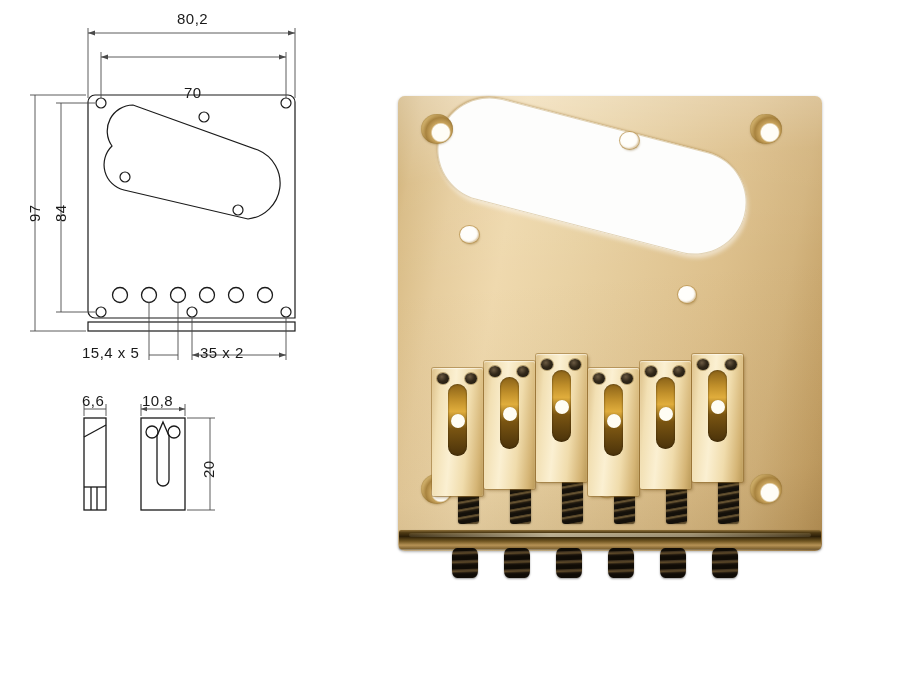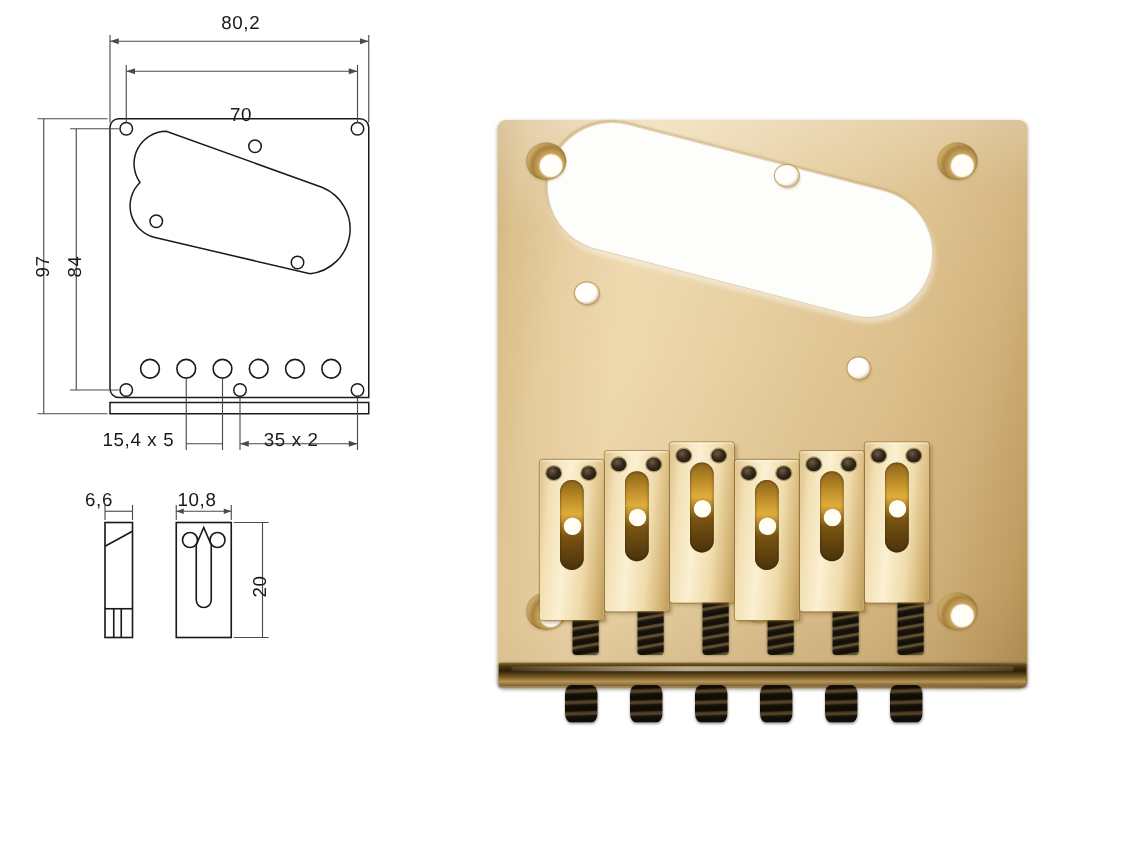"35 x 2" div.dimtext { left: 211px -> 200px }
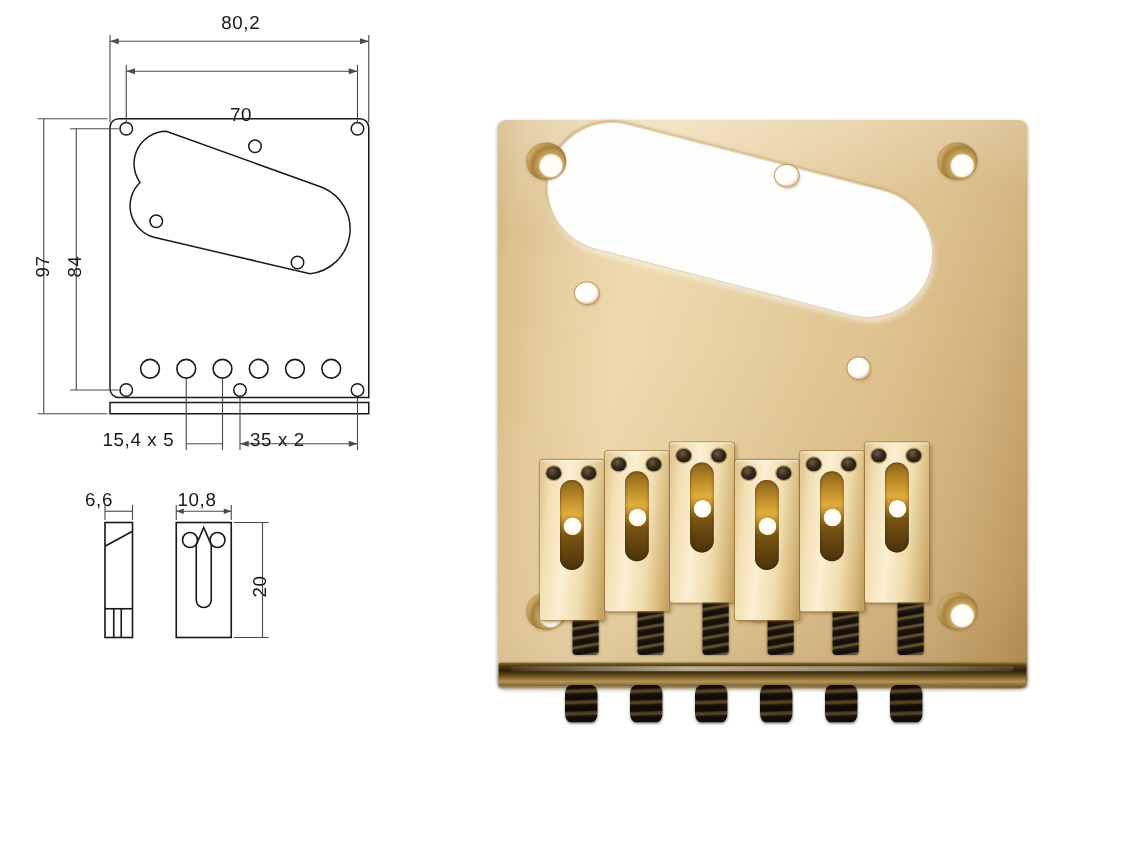"6,6" div.dimtext { left: 68px -> 82px }
